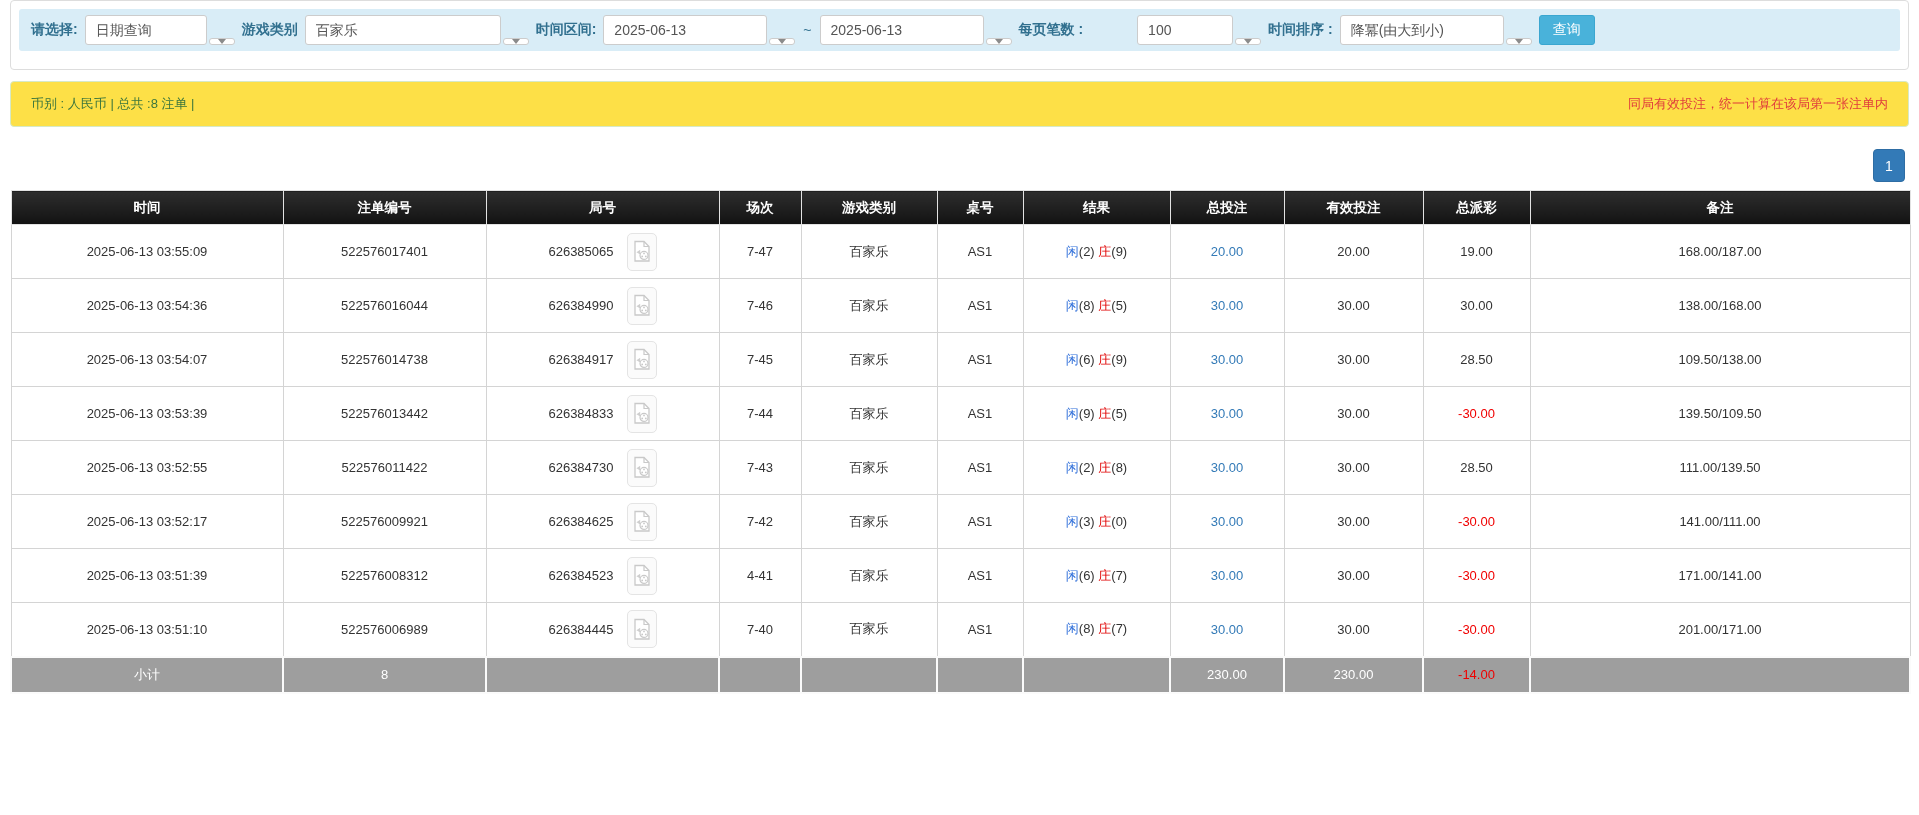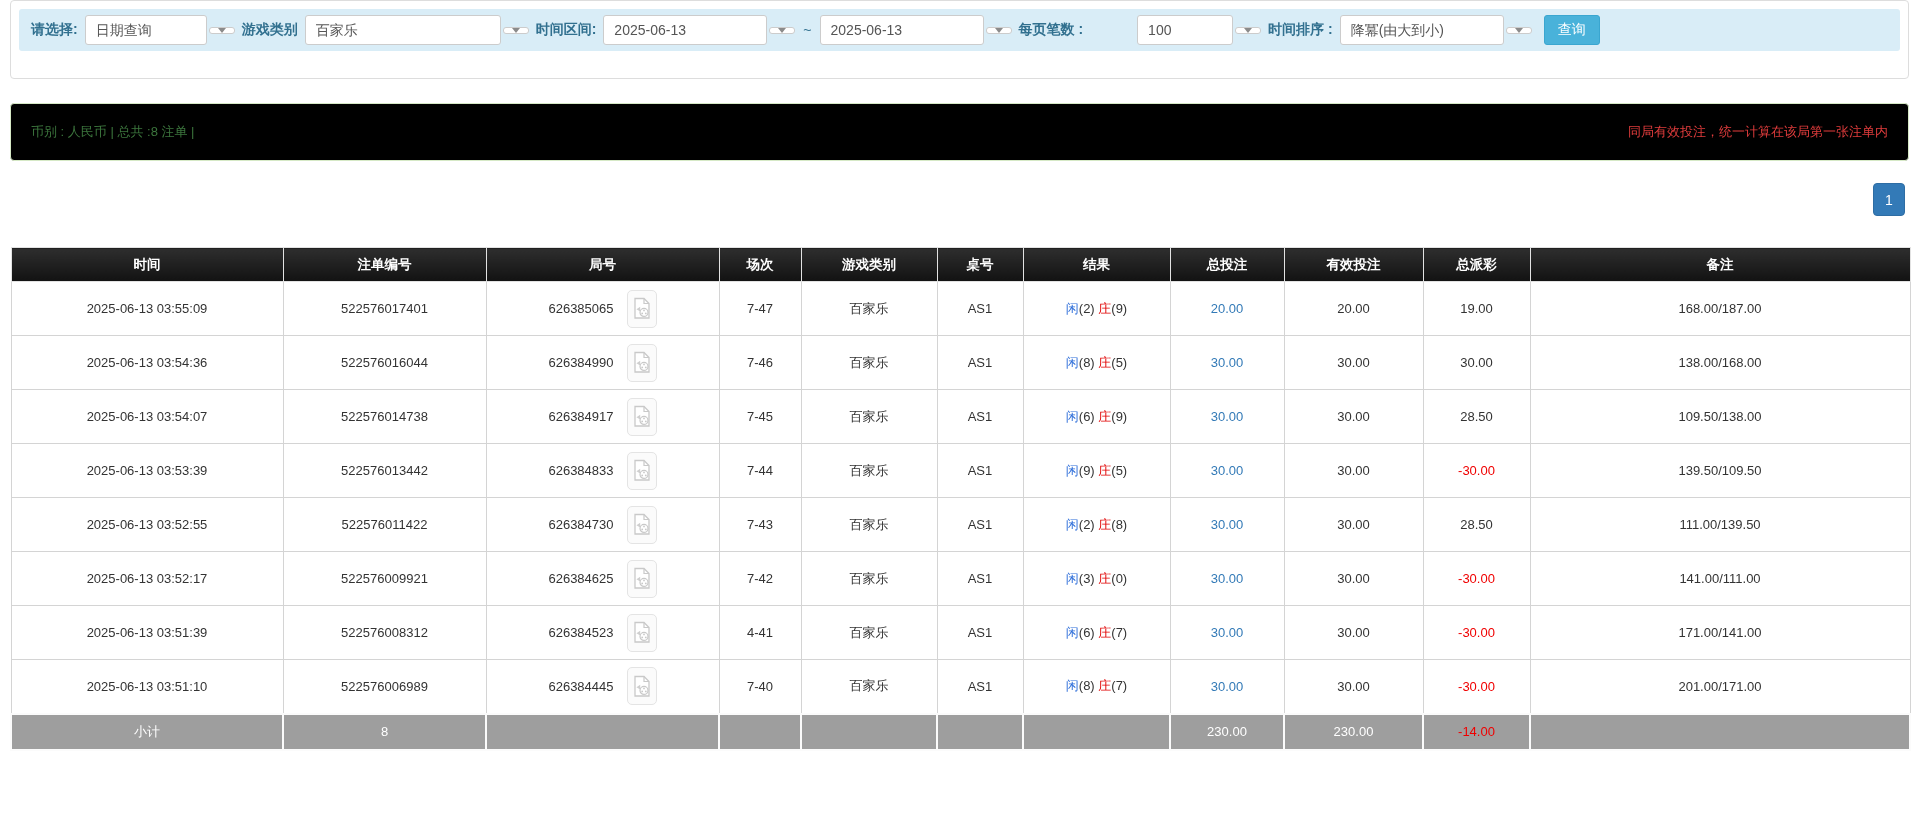"请选择:" .filter-panel { padding: 8px 8px 27px 8px -> 8px 8px 18px 8px }
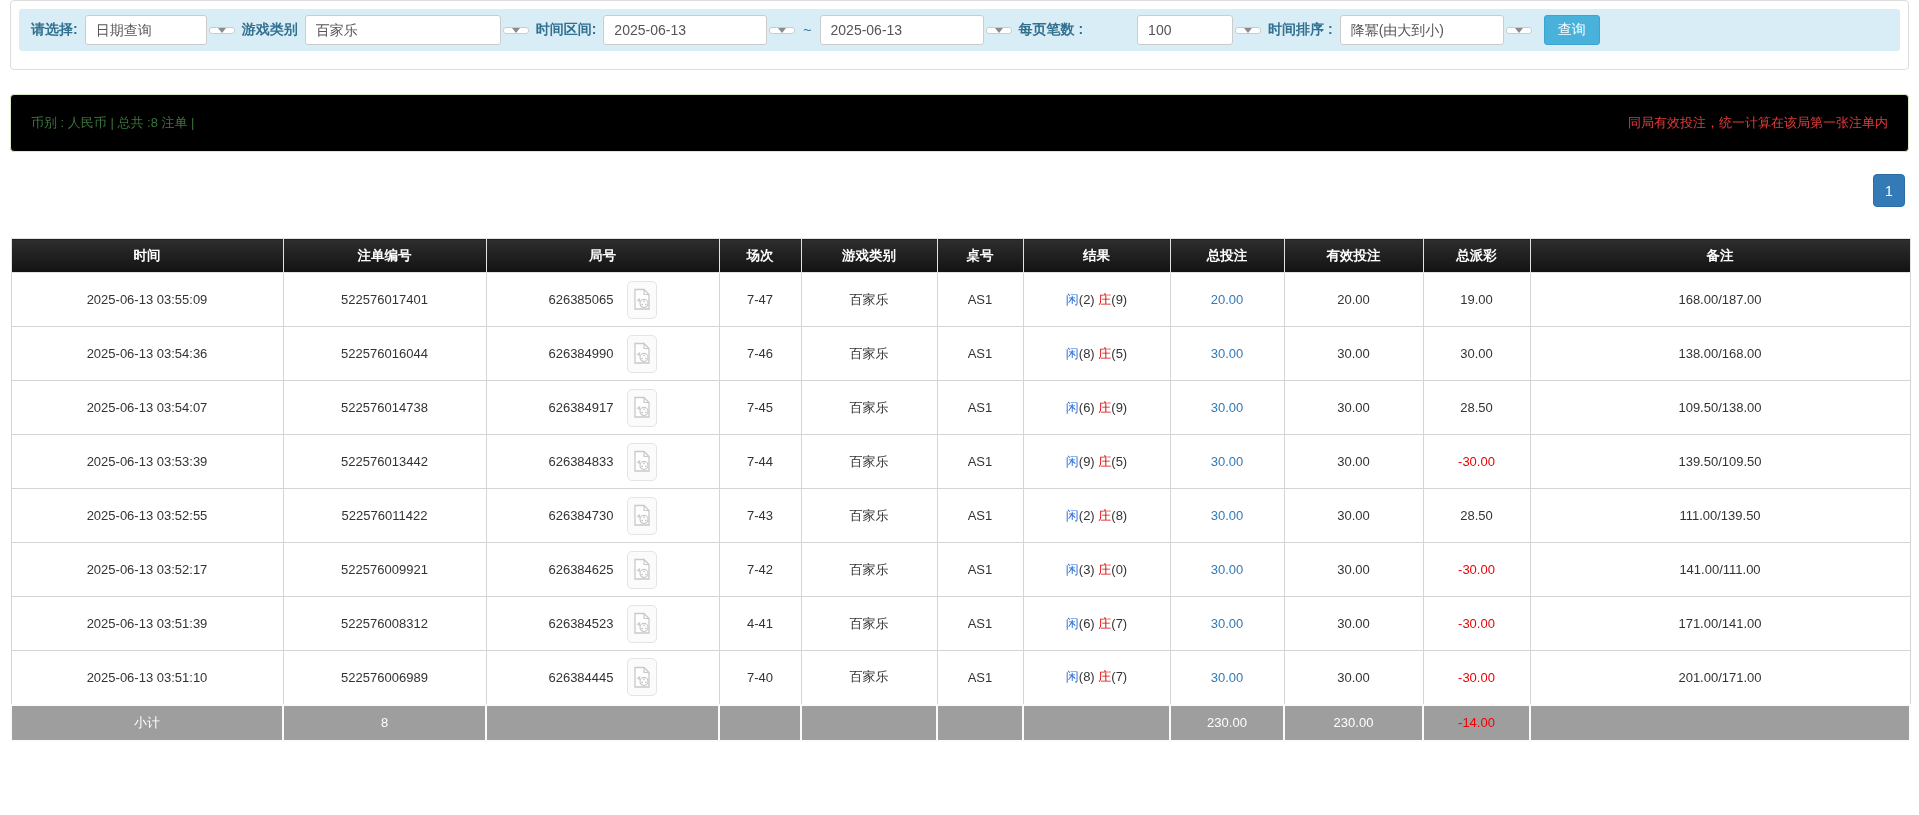"日期查询" .select, .datebox { align-items: center -> flex-end }
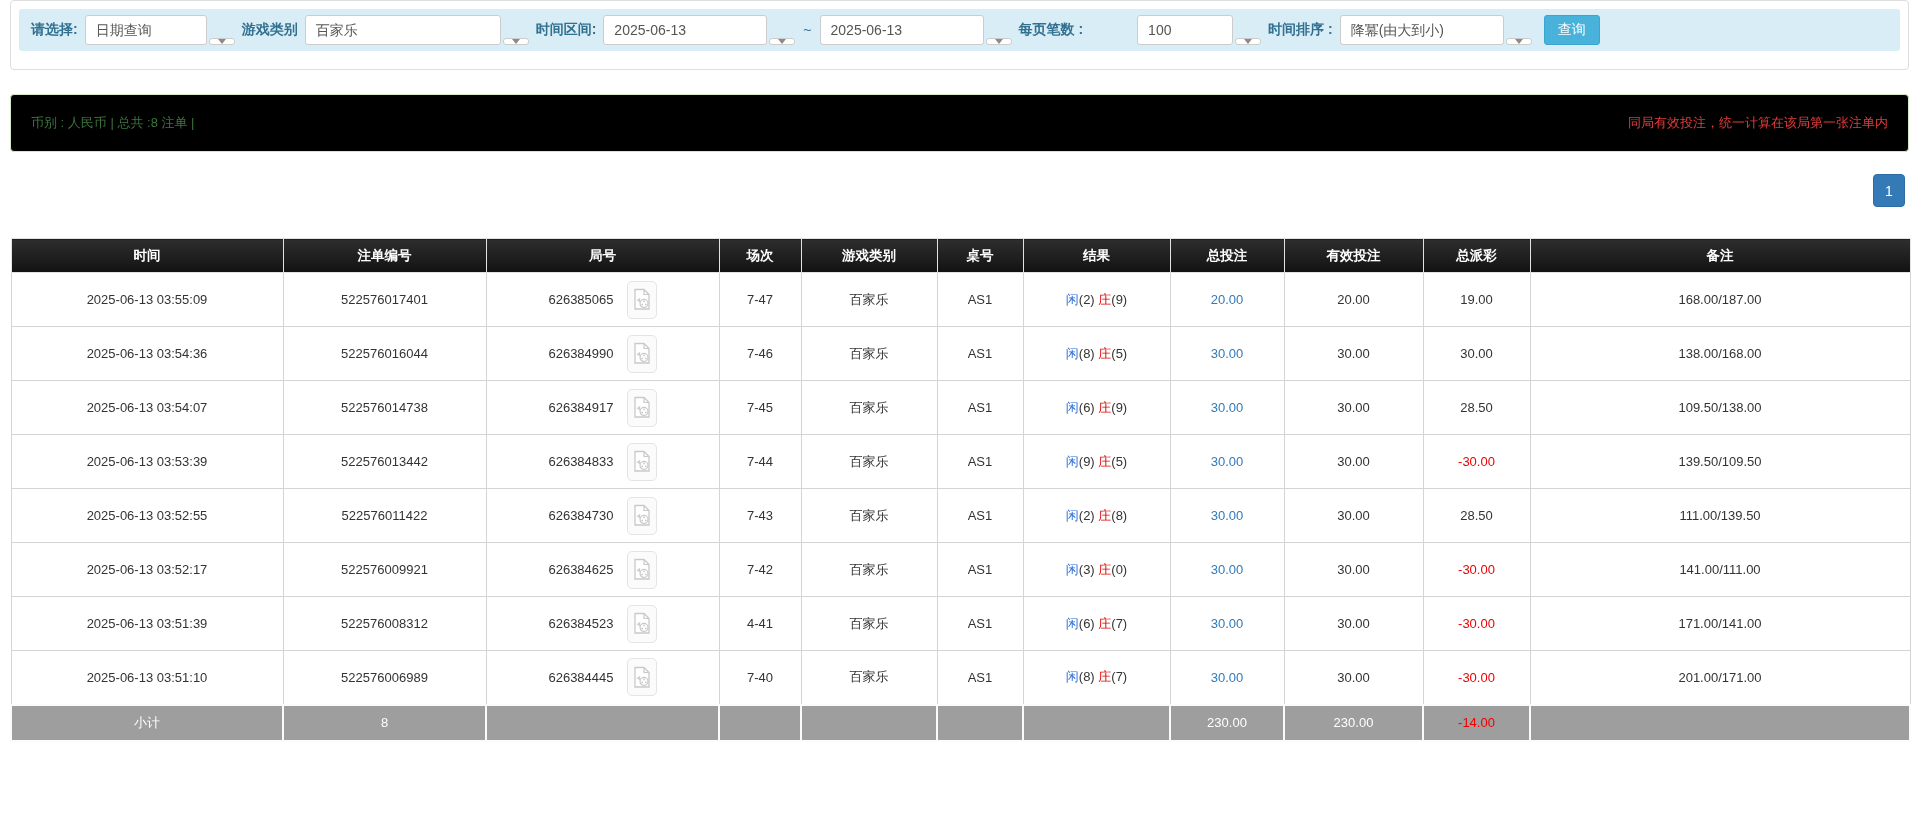"查询" .btn-search { margin-left: 5px -> none }
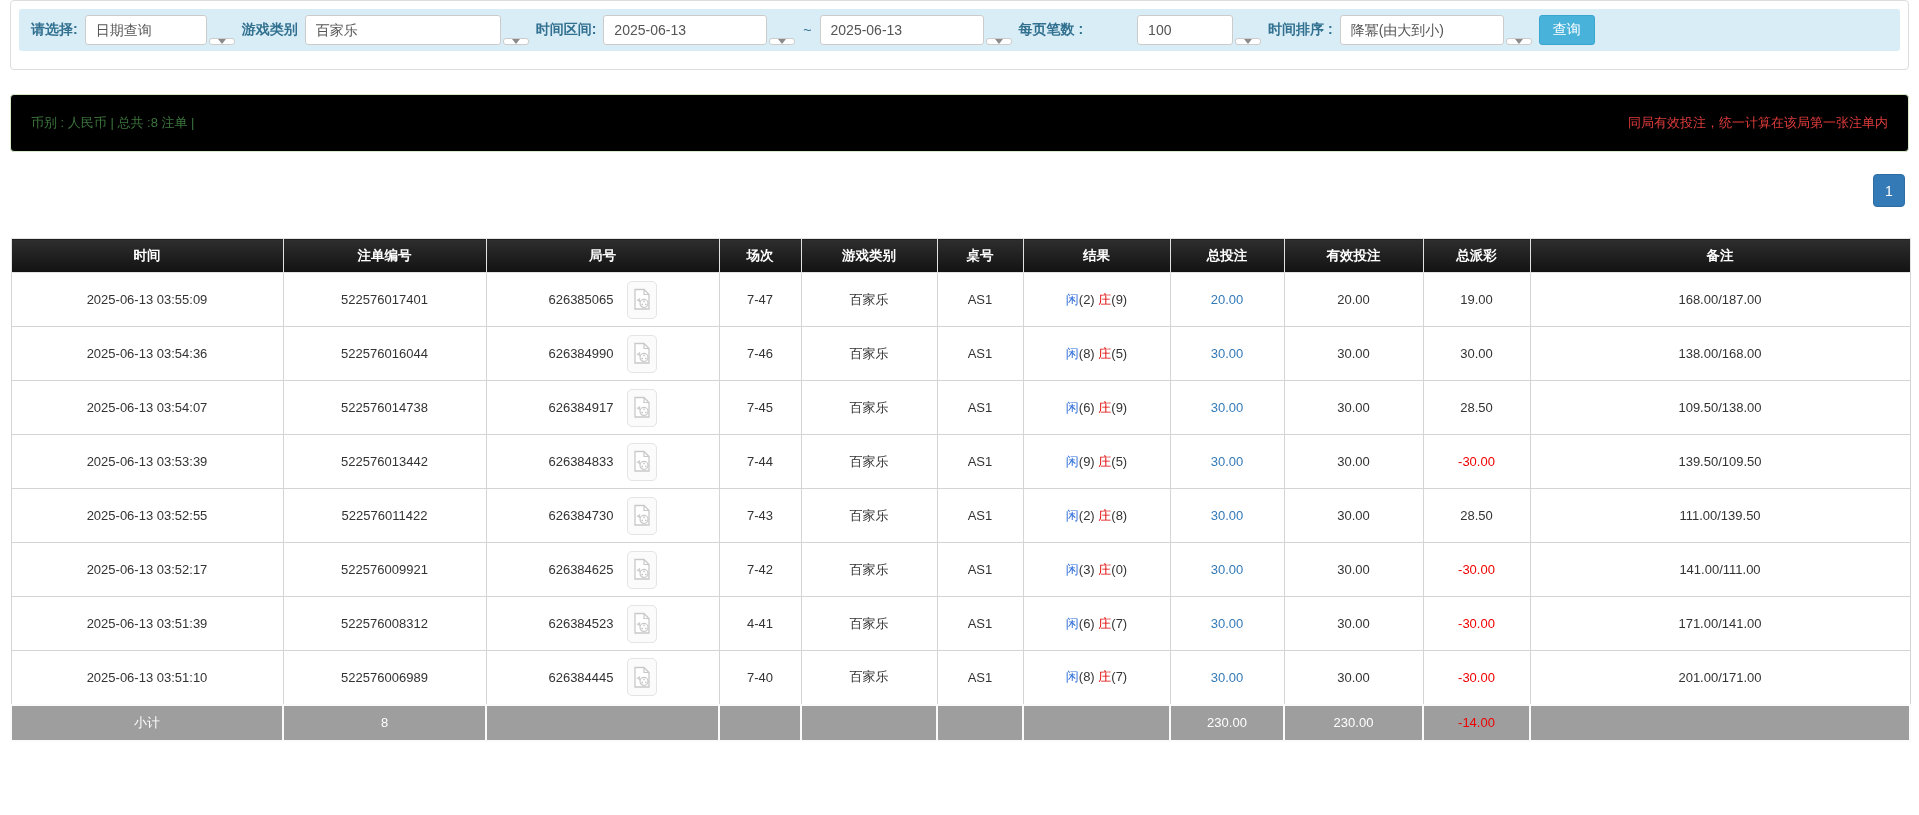"币别 : 人民币 | 总共" .alert-success { background: #000000 -> #fde047; height: 58px -> 46px; margin-top: 24px -> 11px }
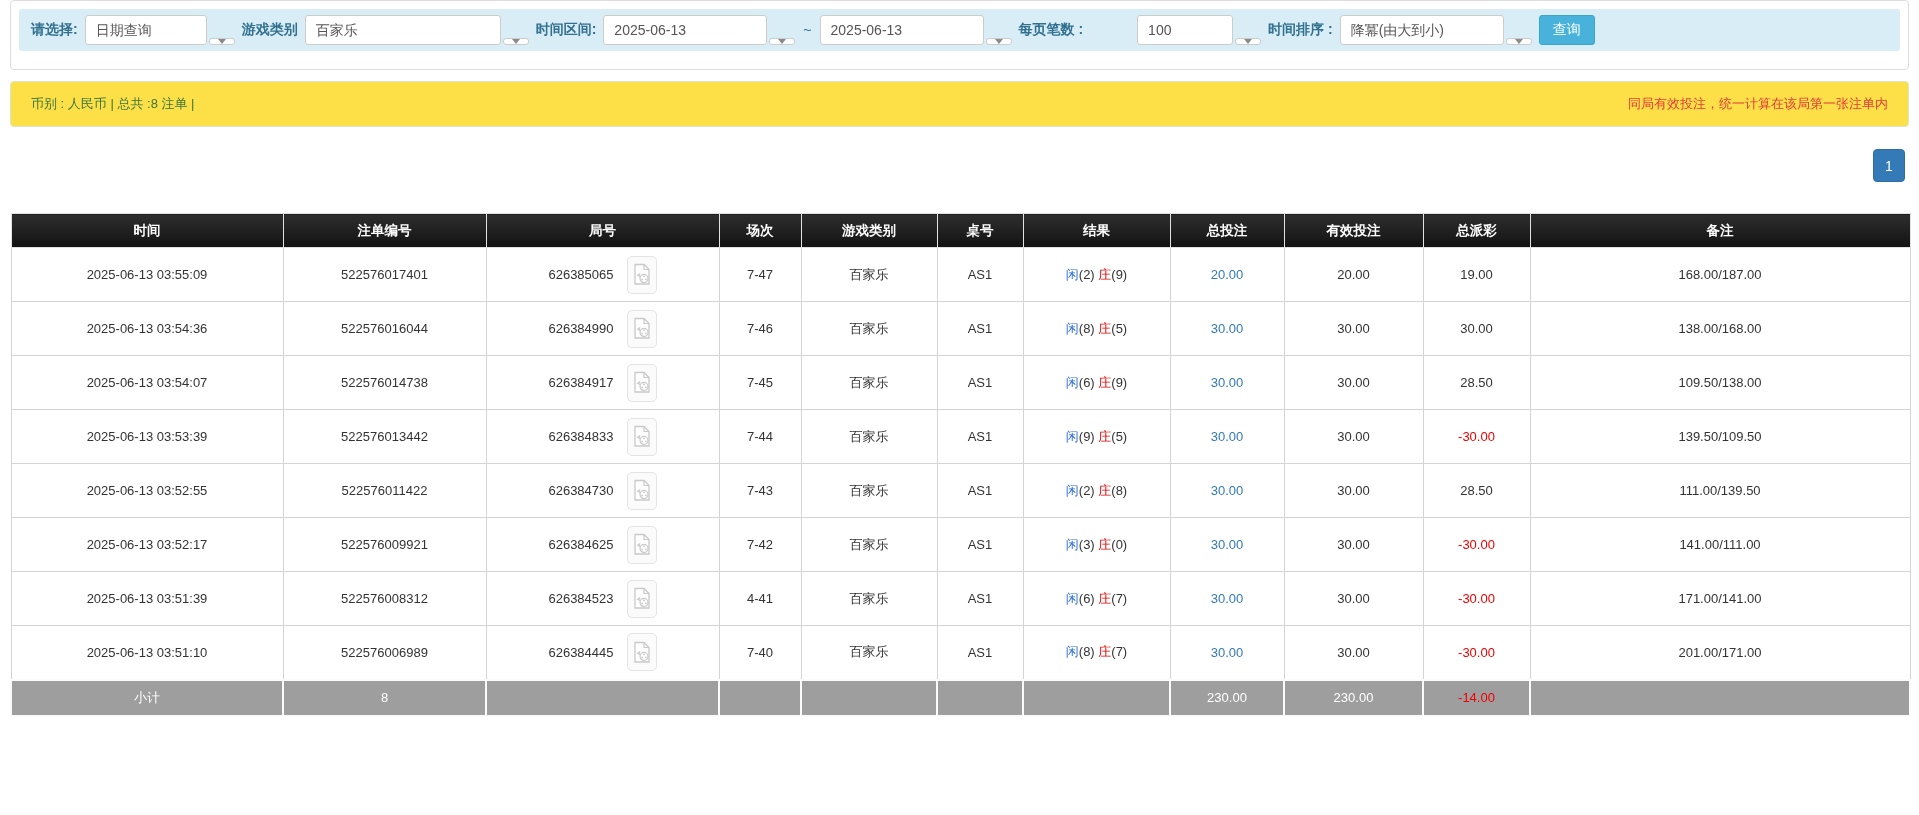"时间" table.records { margin-top: 31px -> 8px }
